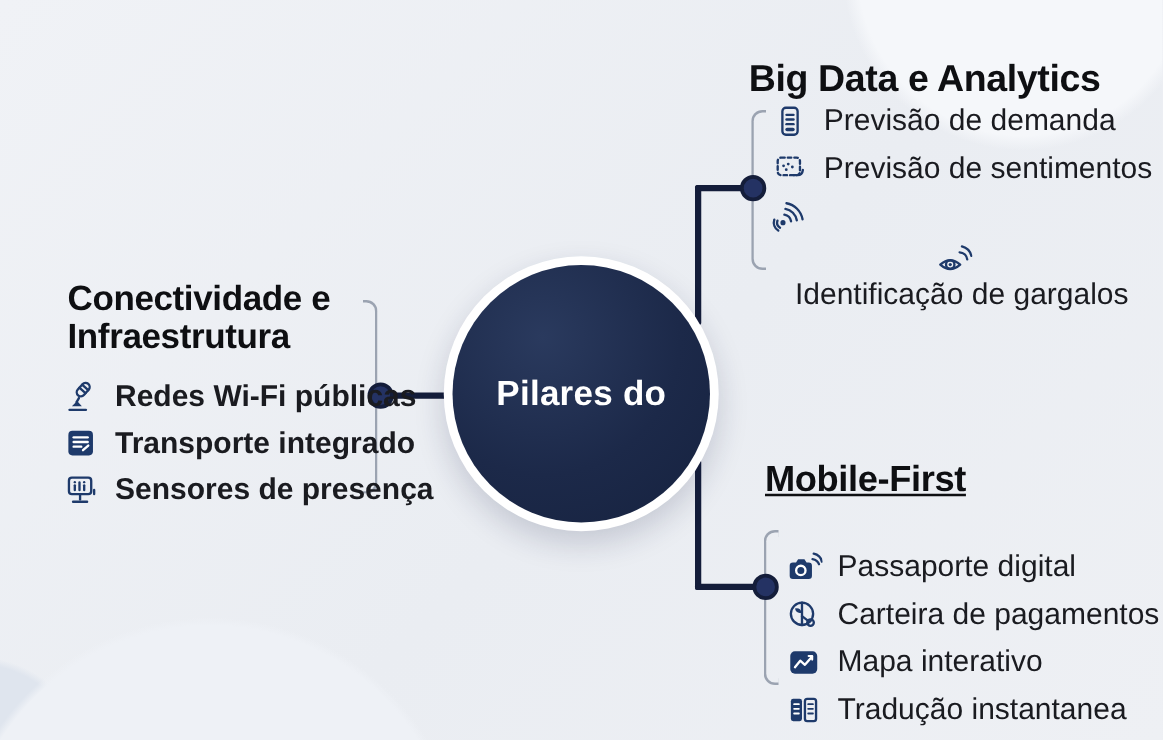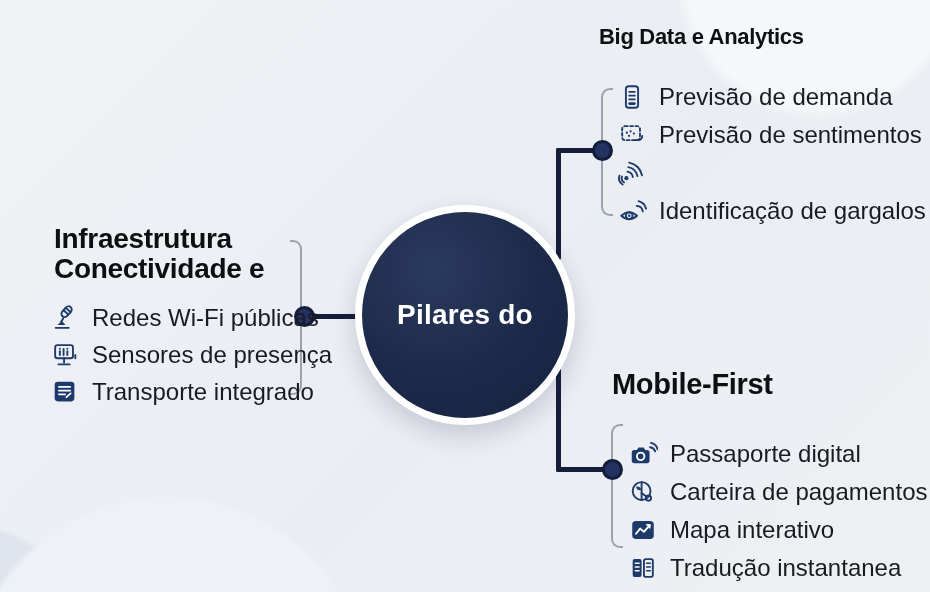"Big Data e Analytics" div.abs { font-size: 22px -> 30px; top: 24px -> 47px }
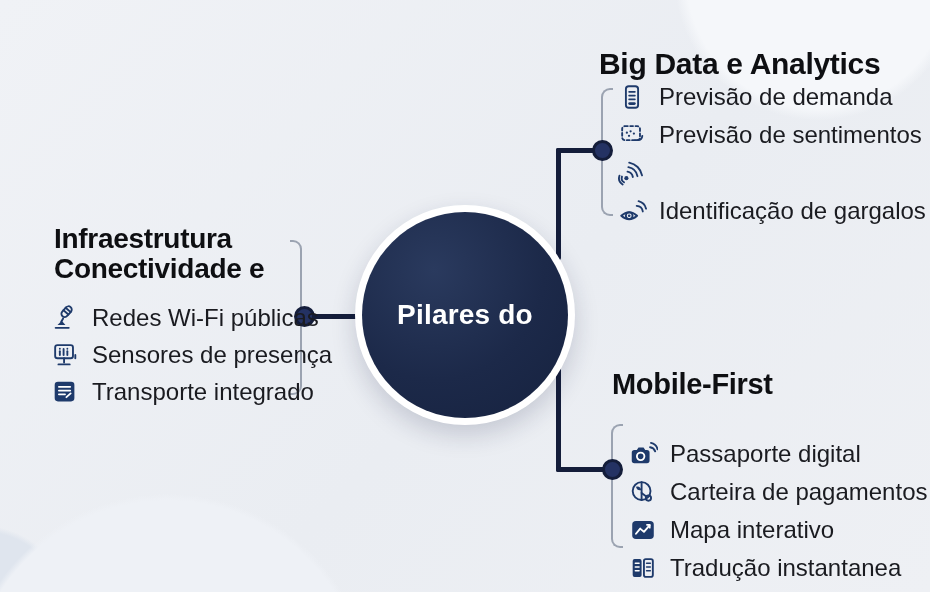"Identificação de gargalos" div.row { flex-direction: none -> column }
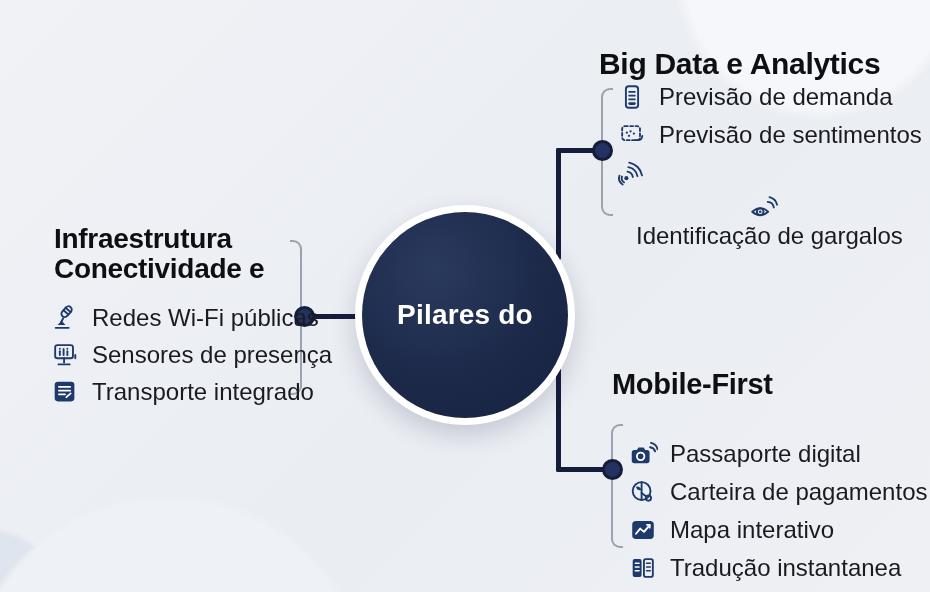"Infraestrutura" div { order: before "Conectividade e" -> after "Conectividade e" }
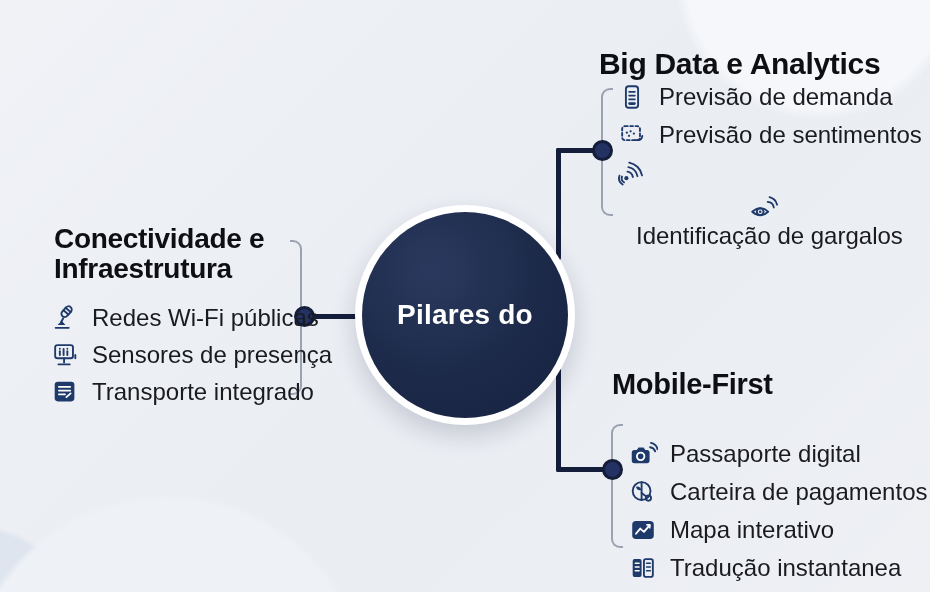"Redes Wi-Fi públicas" div.abs { font-weight: none -> bold }
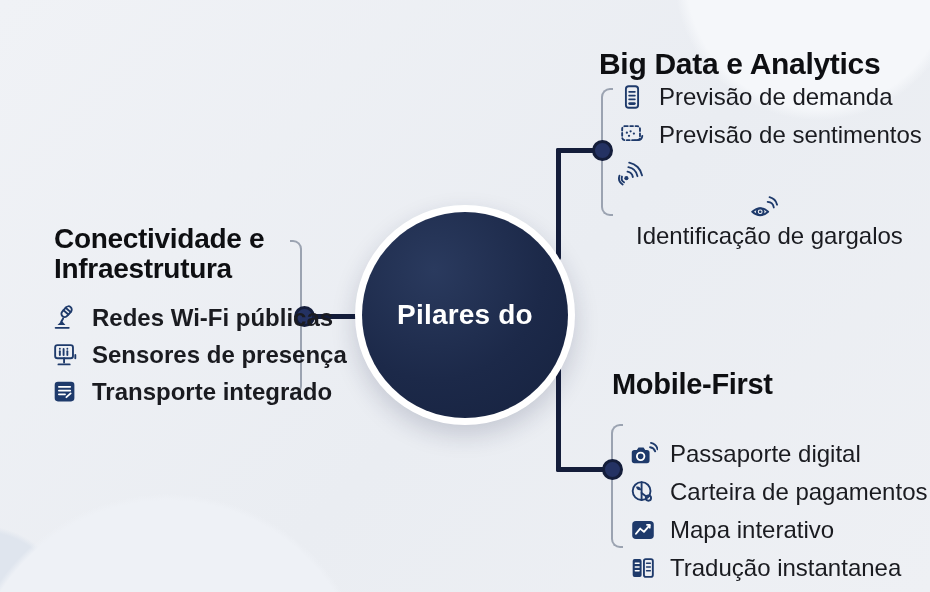"Sensores de presença" div.row { order: before "Transporte integrado" -> after "Transporte integrado" }
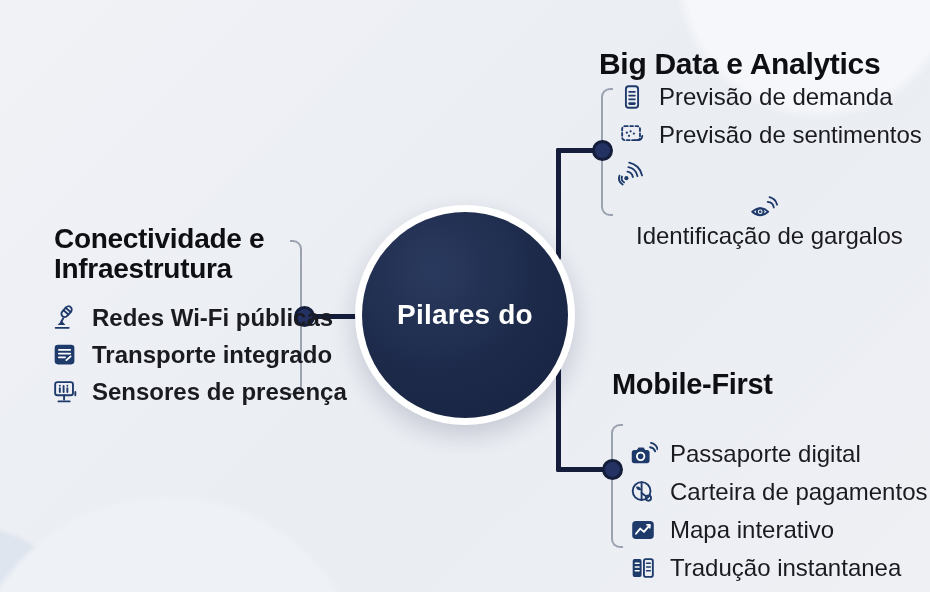"Mobile-First" div.abs { text-decoration: none -> underline }
